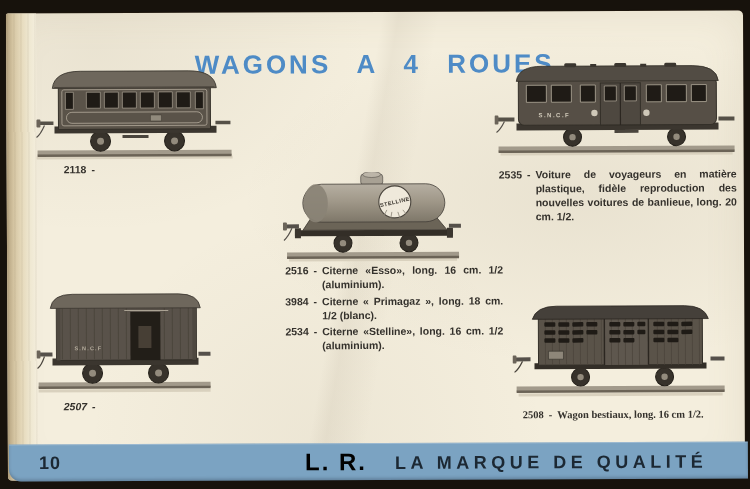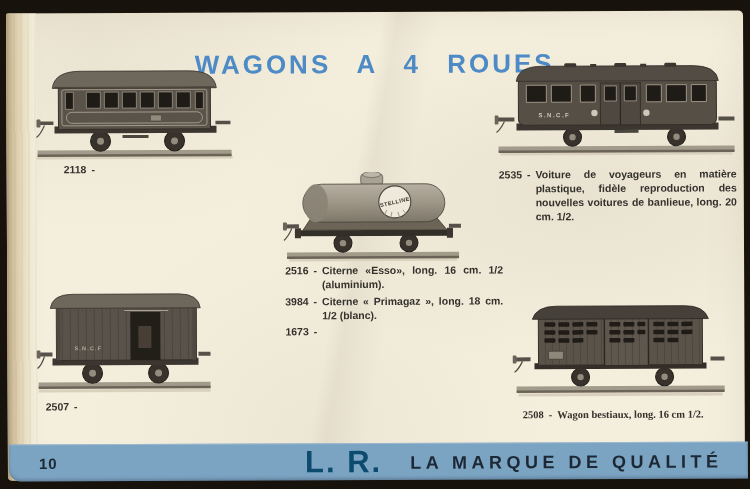"1673" span.ref { text: 1673 -> 2534 }
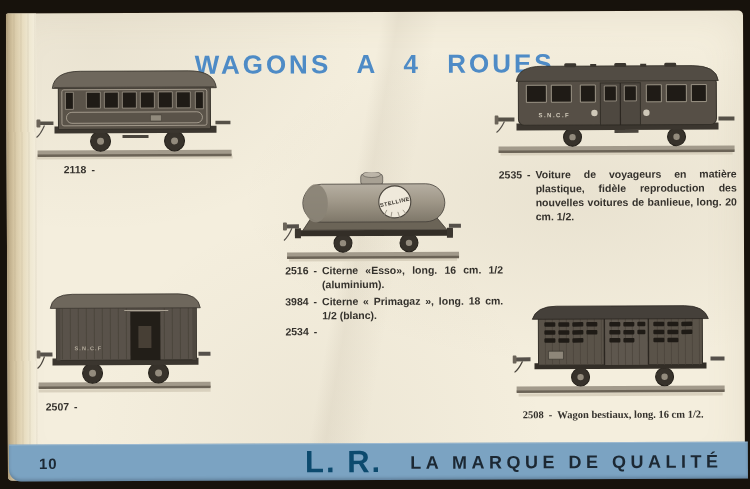"Citerne «Stelline», long. 16 cm." span.desc { html: none -> <span>Citerne «Stelline», long. 16 cm. 1/2 (aluminium).</span> }
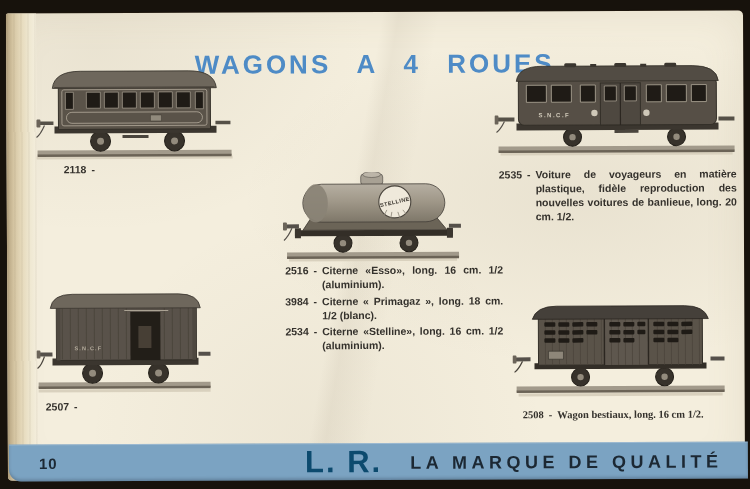"2507" div.caption { font-style: none -> italic; left: 38px -> 56px }
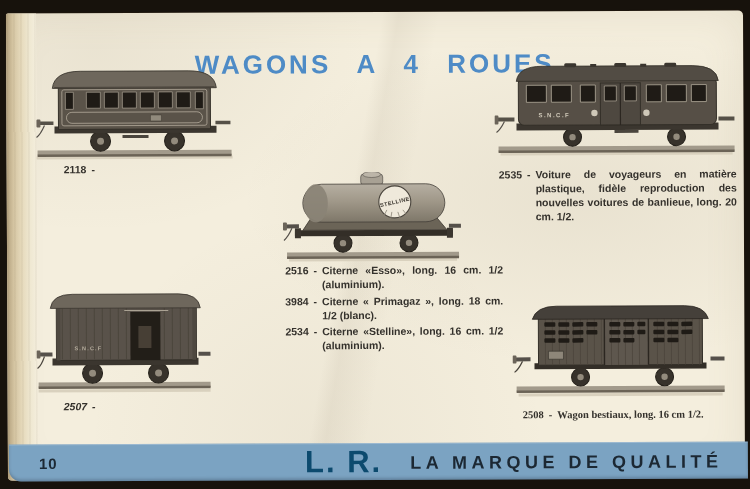"10" .page-num { font-size: 15px -> 18px }
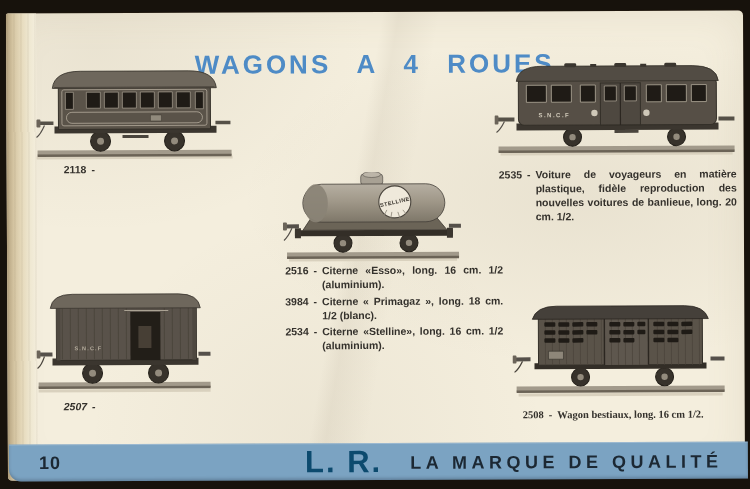"L. R." .brand { color: #0c4a6e -> #000000; font-size: 31px -> 24px }
